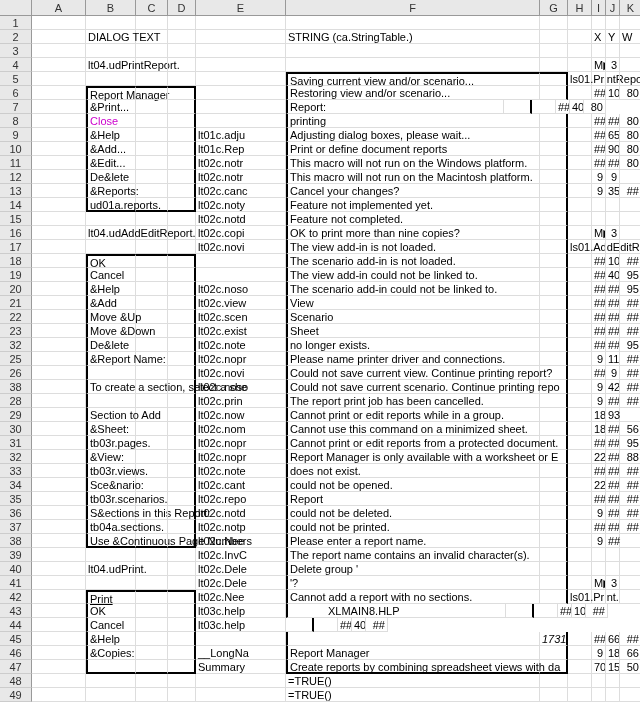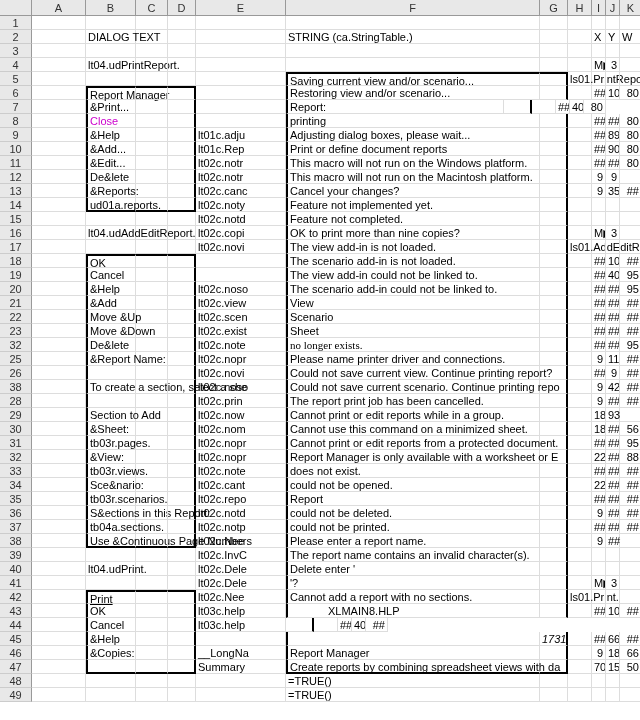"89" div.cell { text: 89 -> 65 }
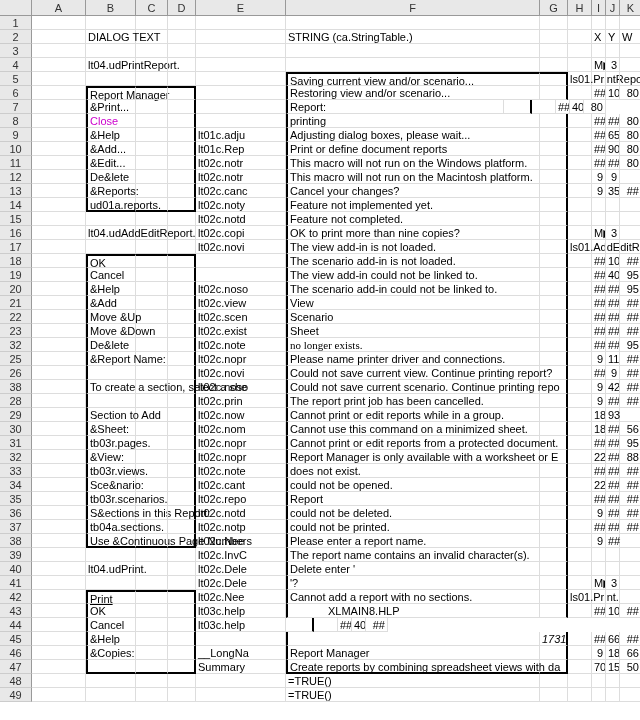"no longer exists." div.cell { font-family: Liberation Serif, serif -> none }
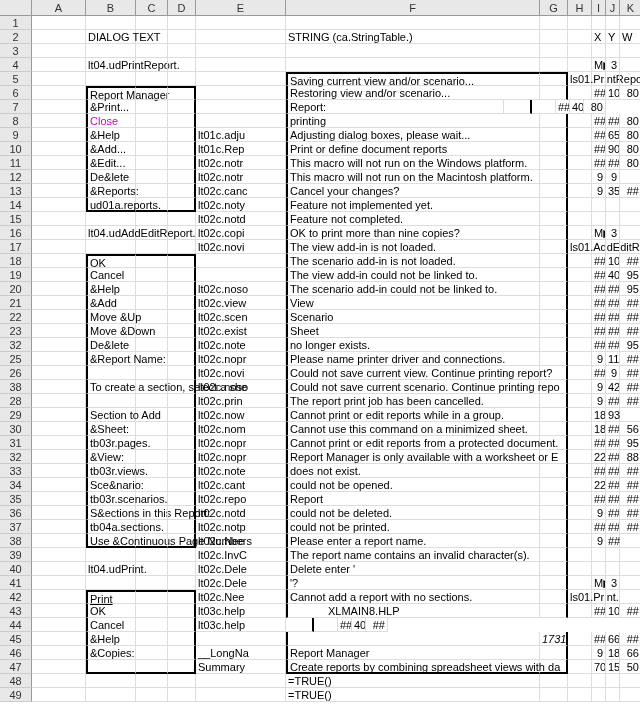"Delete enter '" div.cell { text: enter -> group }
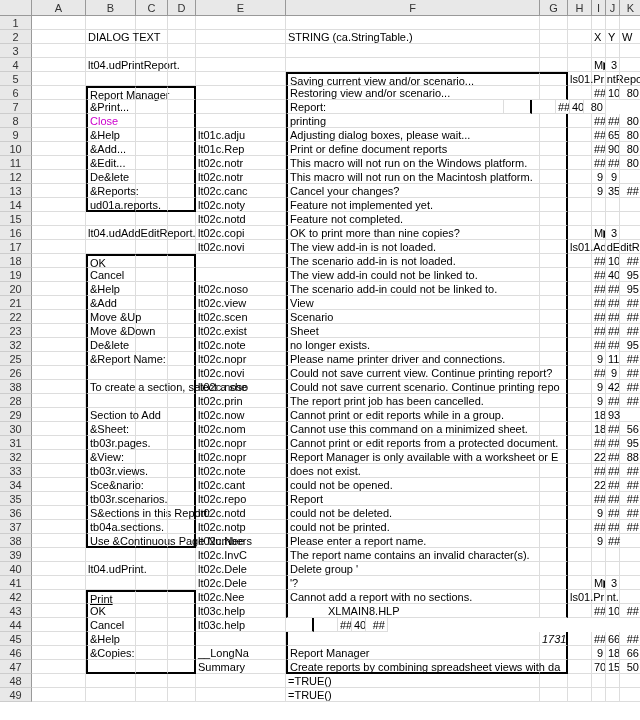"XLMAIN8.HLP" div.cell { width: 254px -> 220px }
